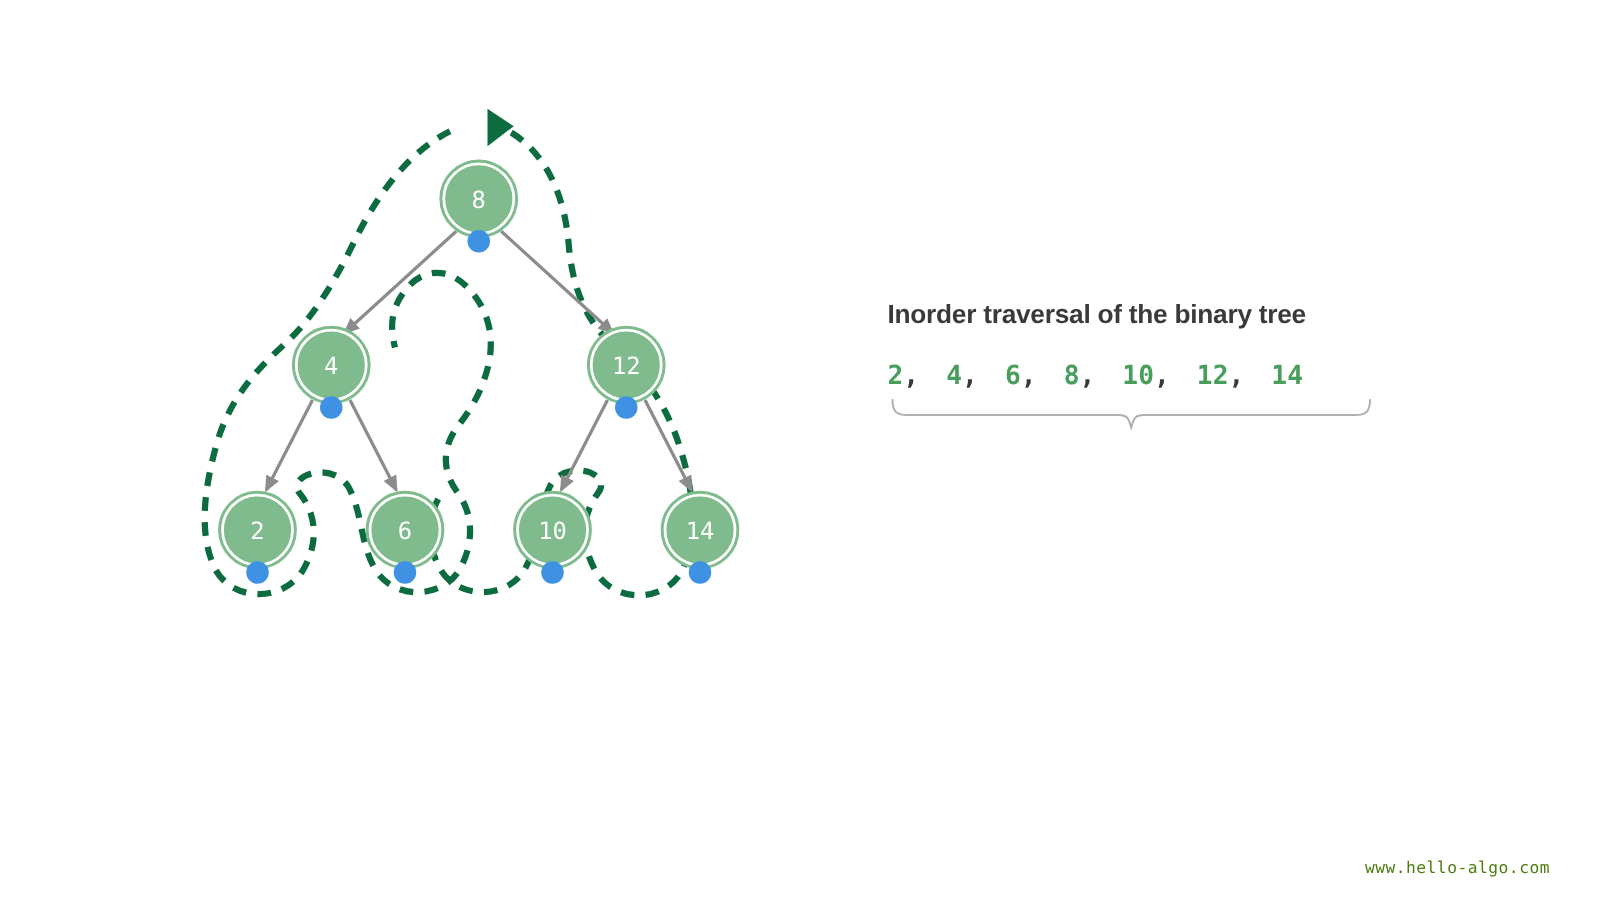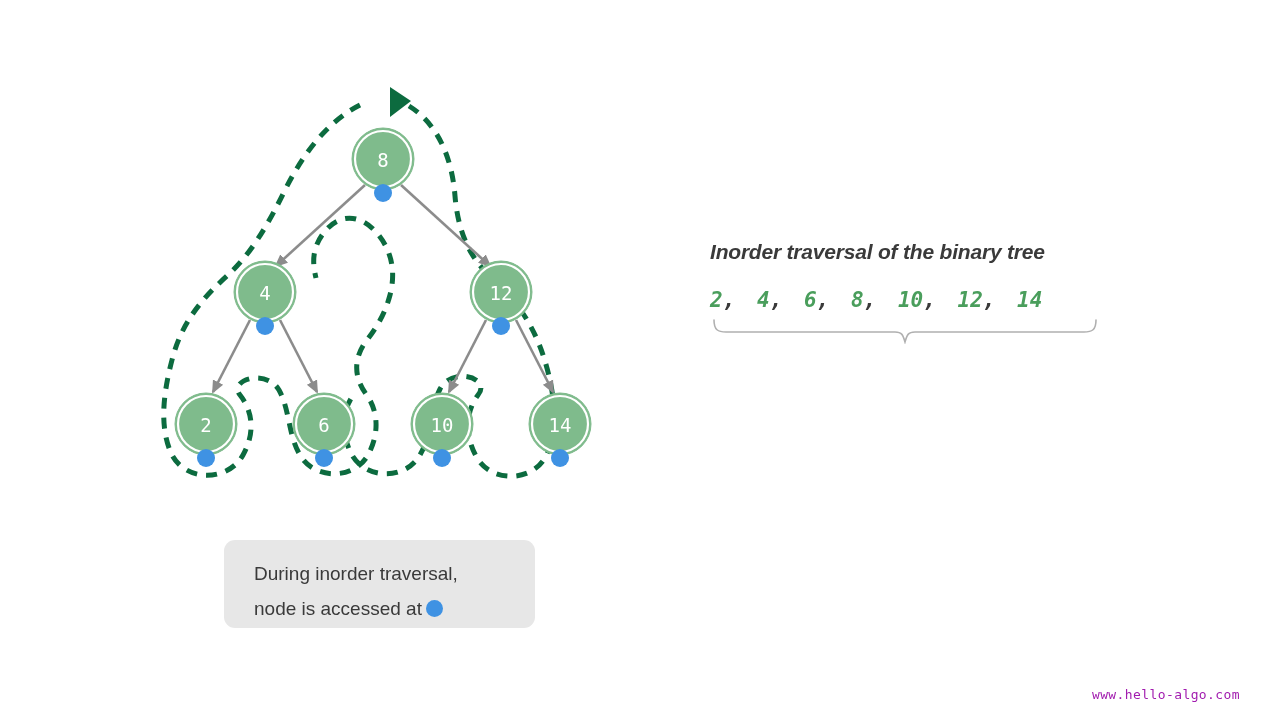"Inorder traversal of the binary" #right-panel { font-style: italic -> none }
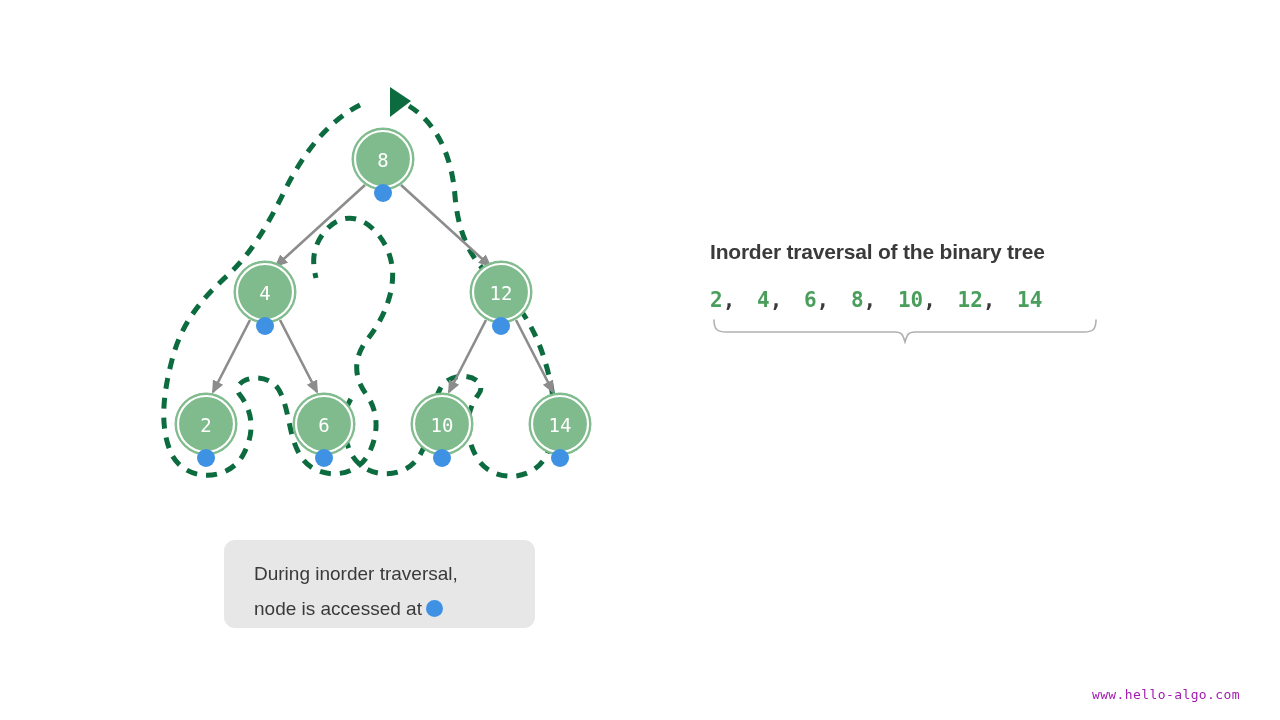"During inorder traversal," div { html: <div> <div>During inorder traversal,</div> <div> <span>node is accessed at</span><span></span> </div> </div> -> none }
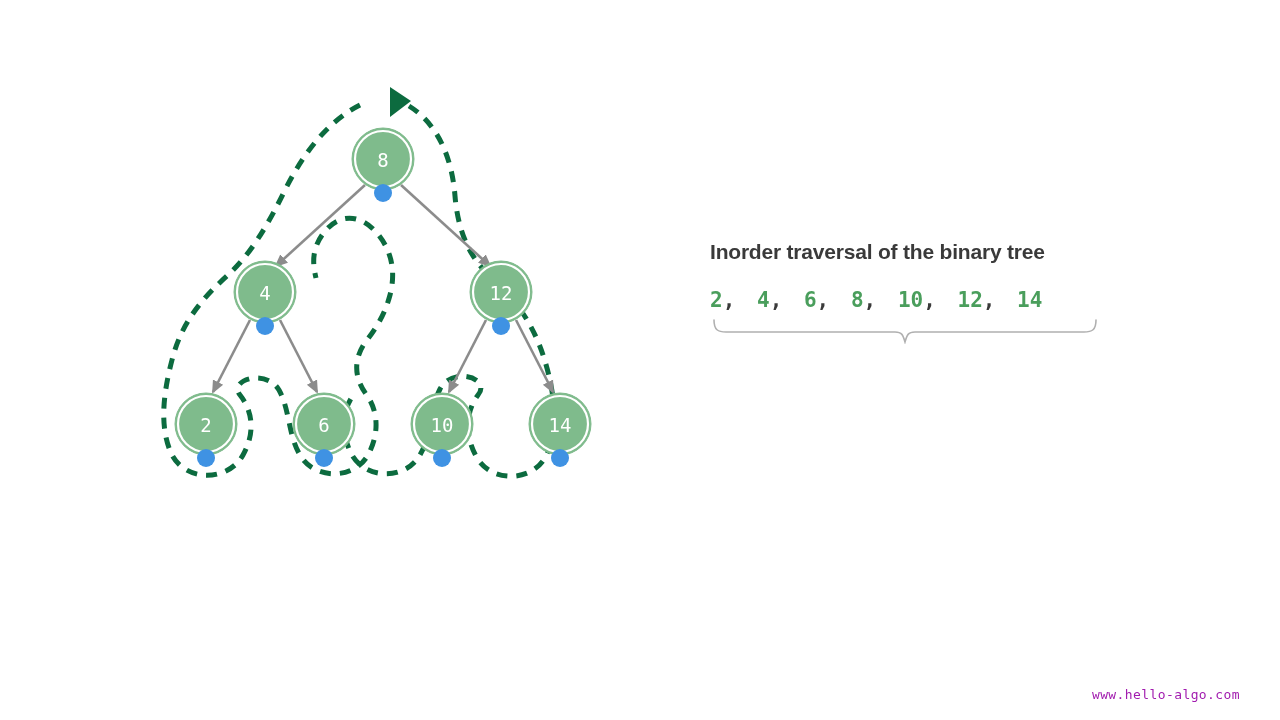"www.hello-algo.com" #footer-url { color: #a21caf -> #4d7c0f }
